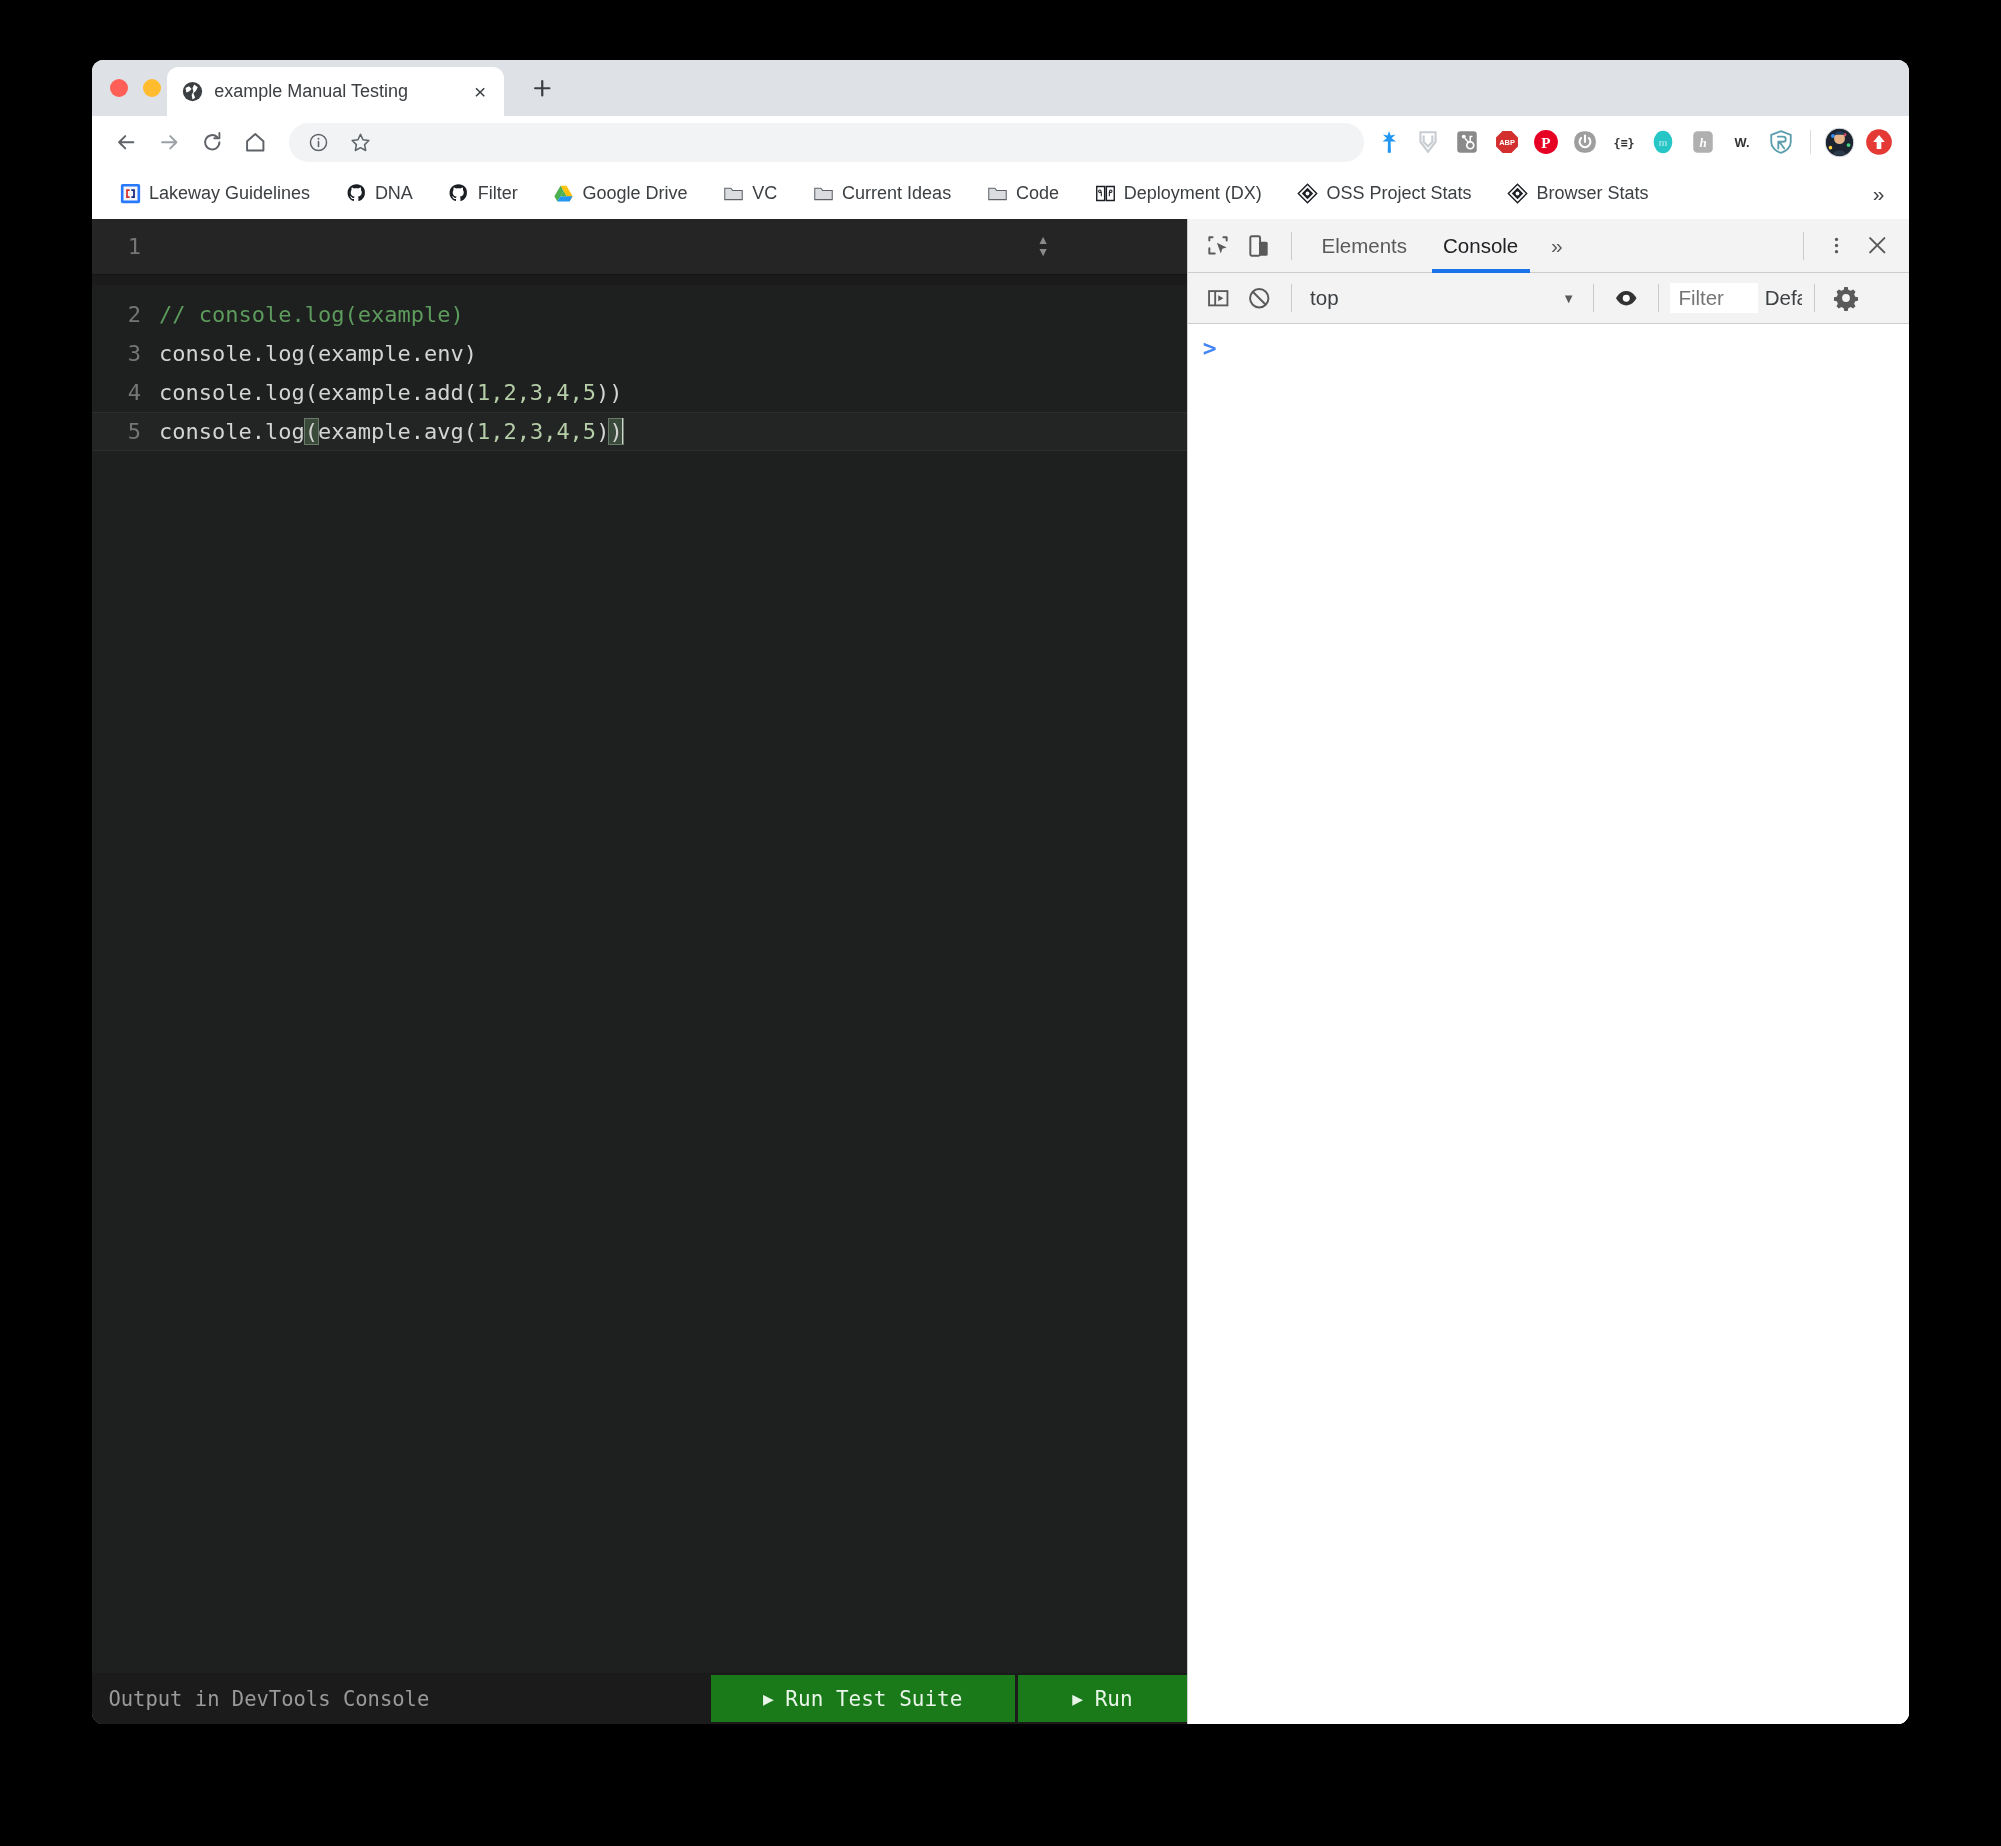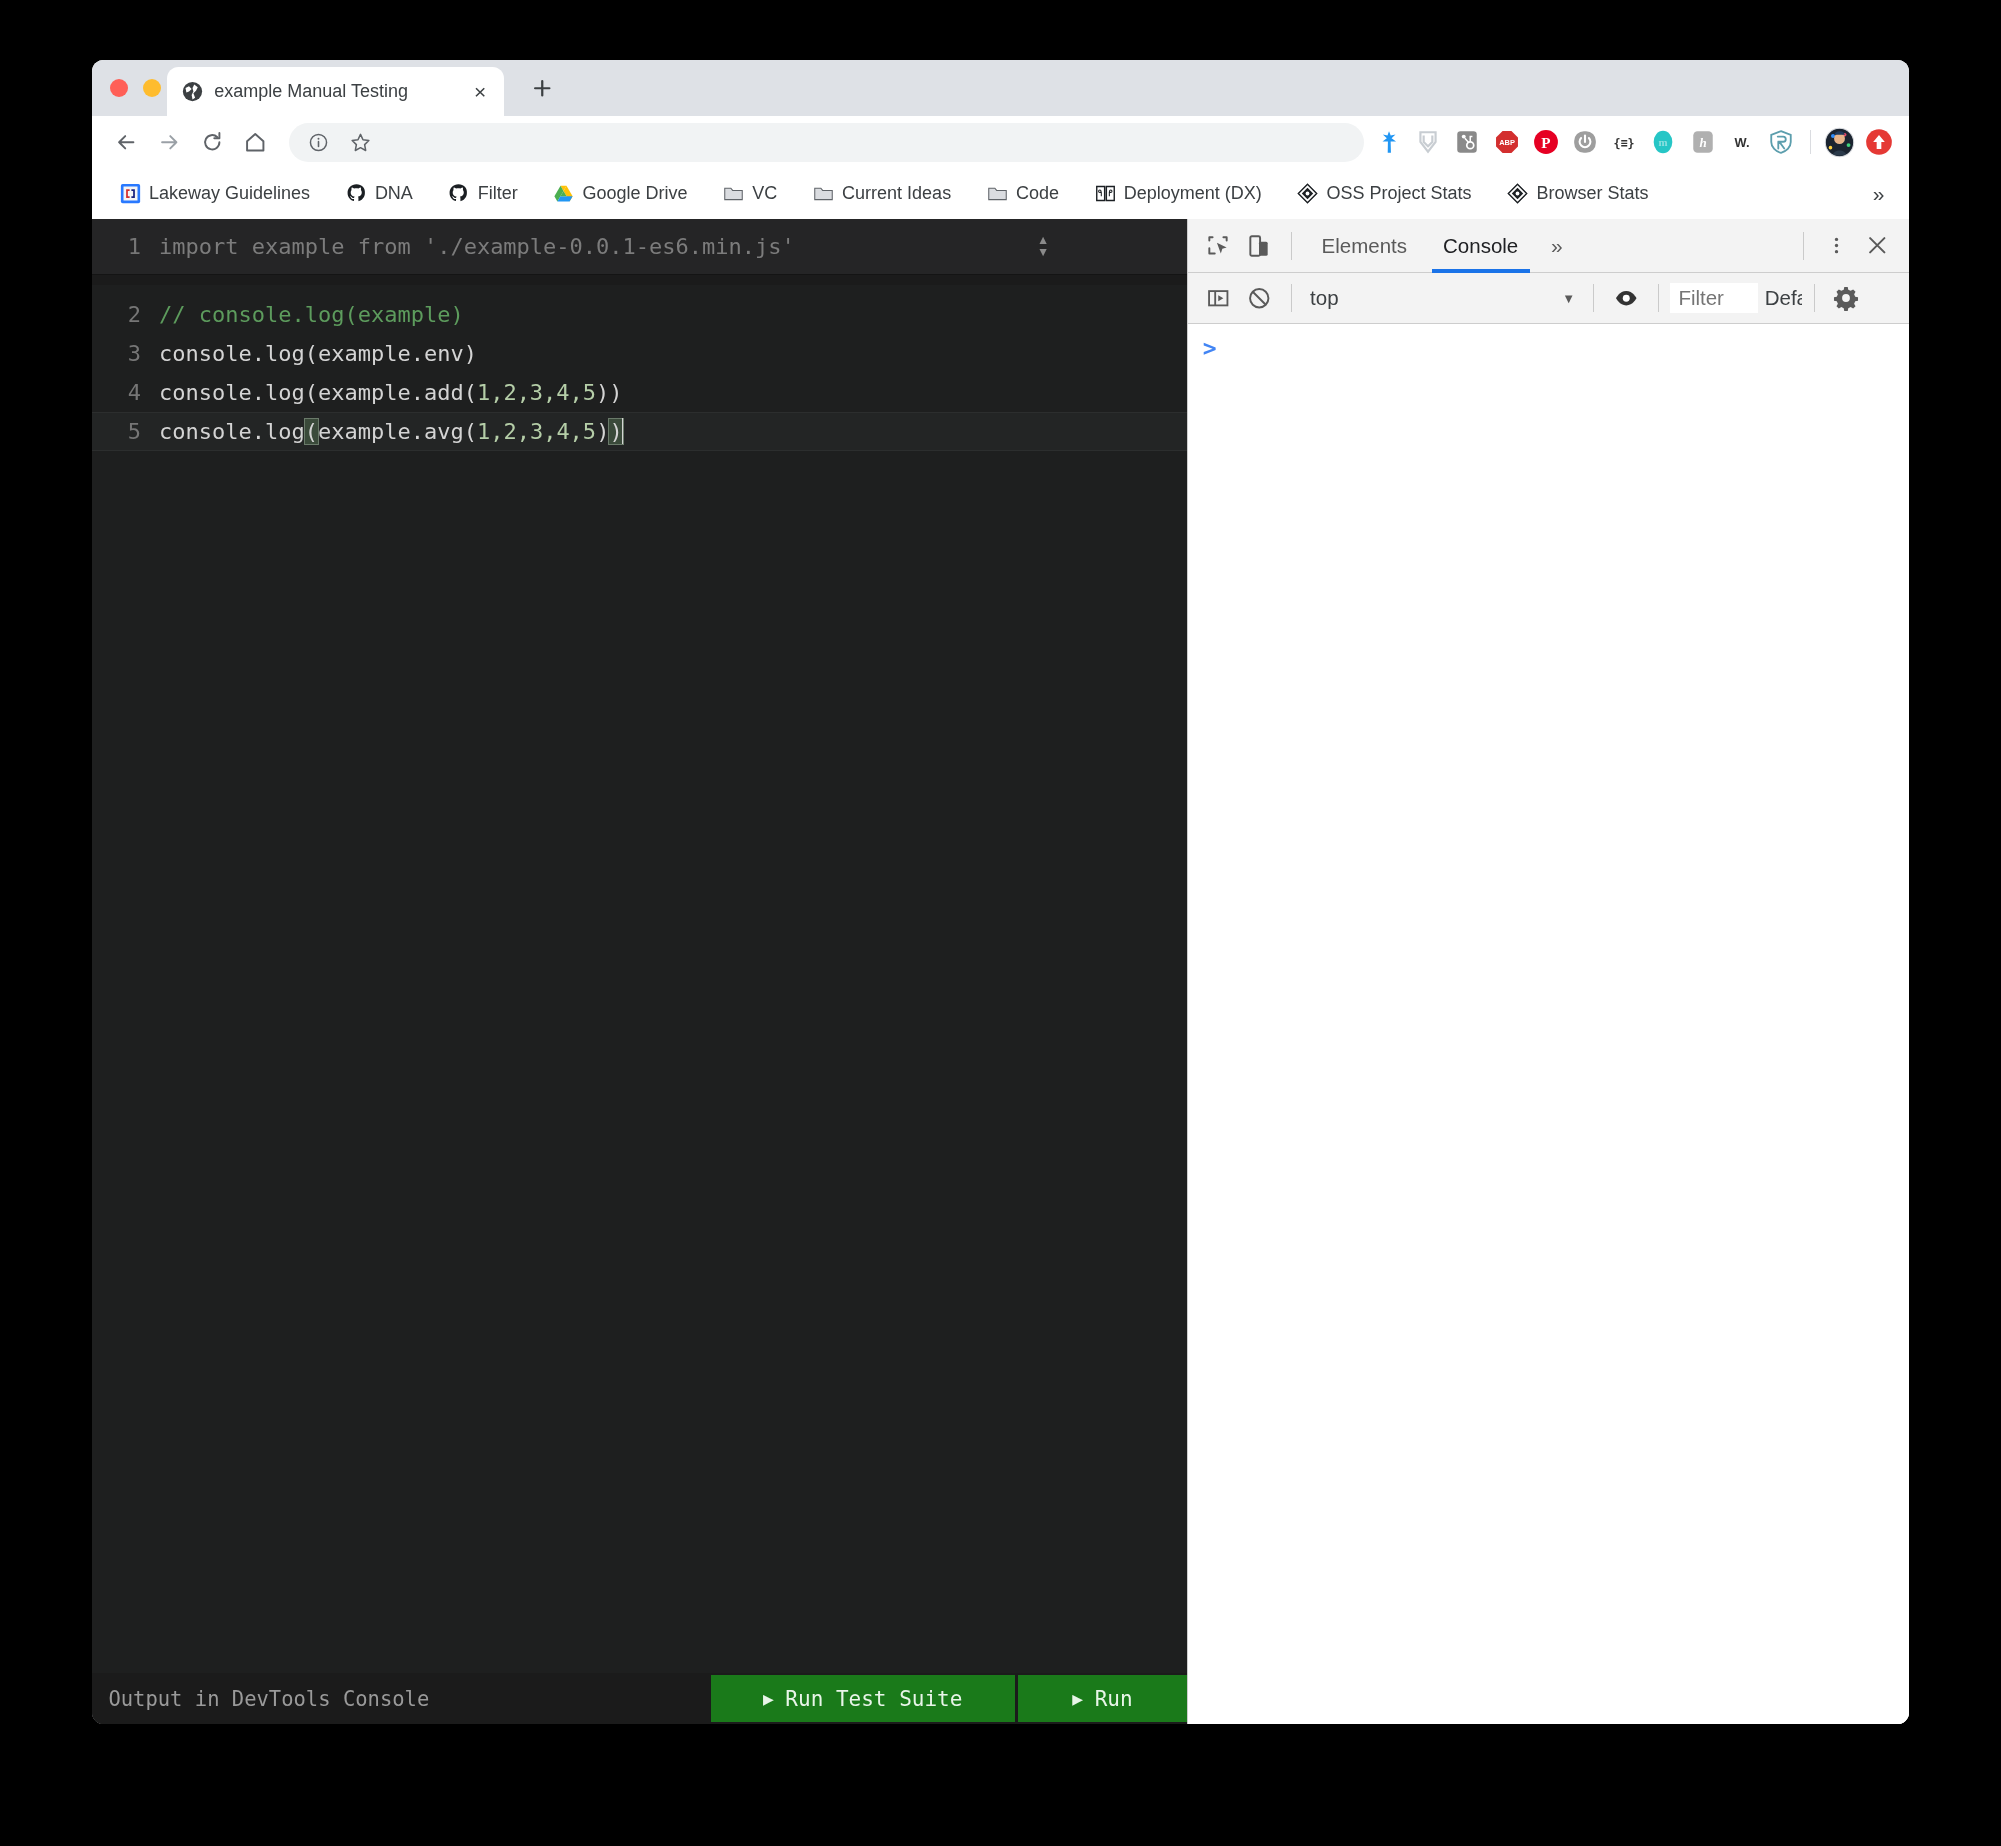"import example from" span.import-line { html: <span>import example from './example-0.0.1-es6.min.js'</span> -> none }
